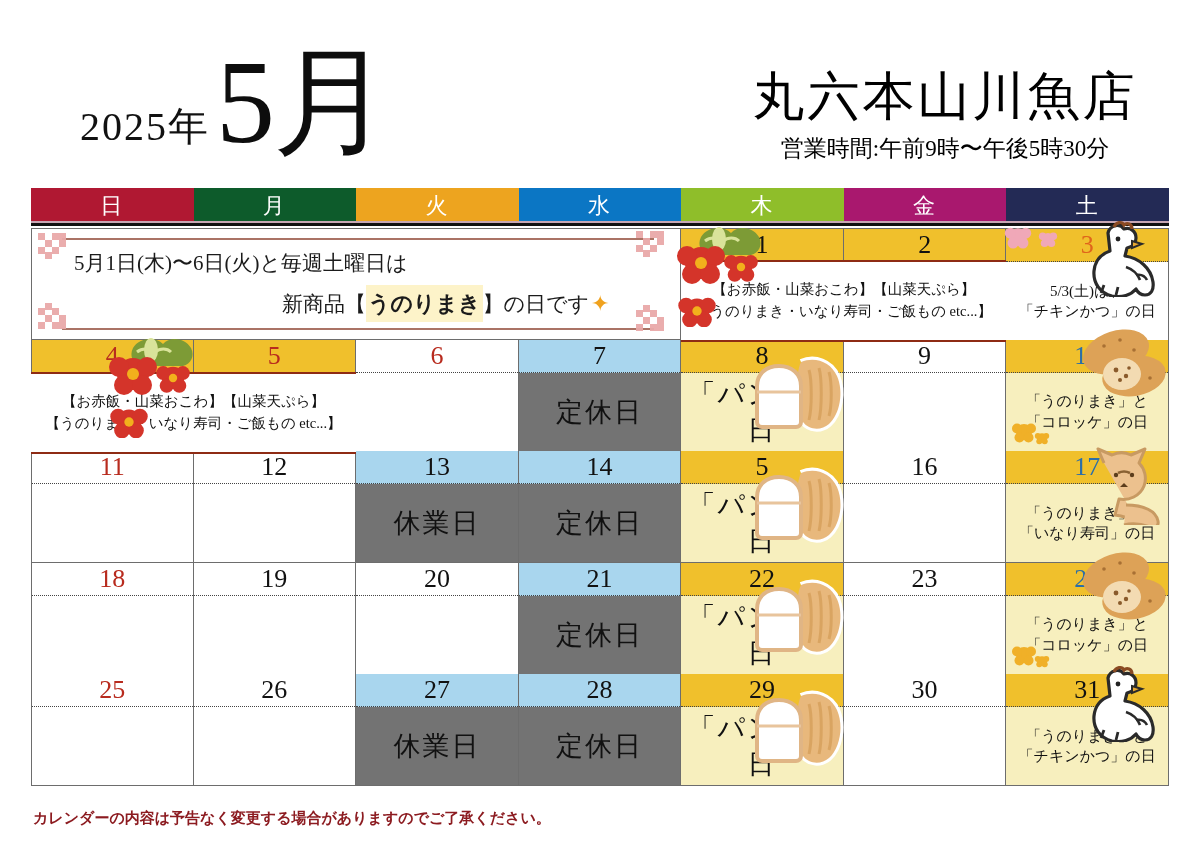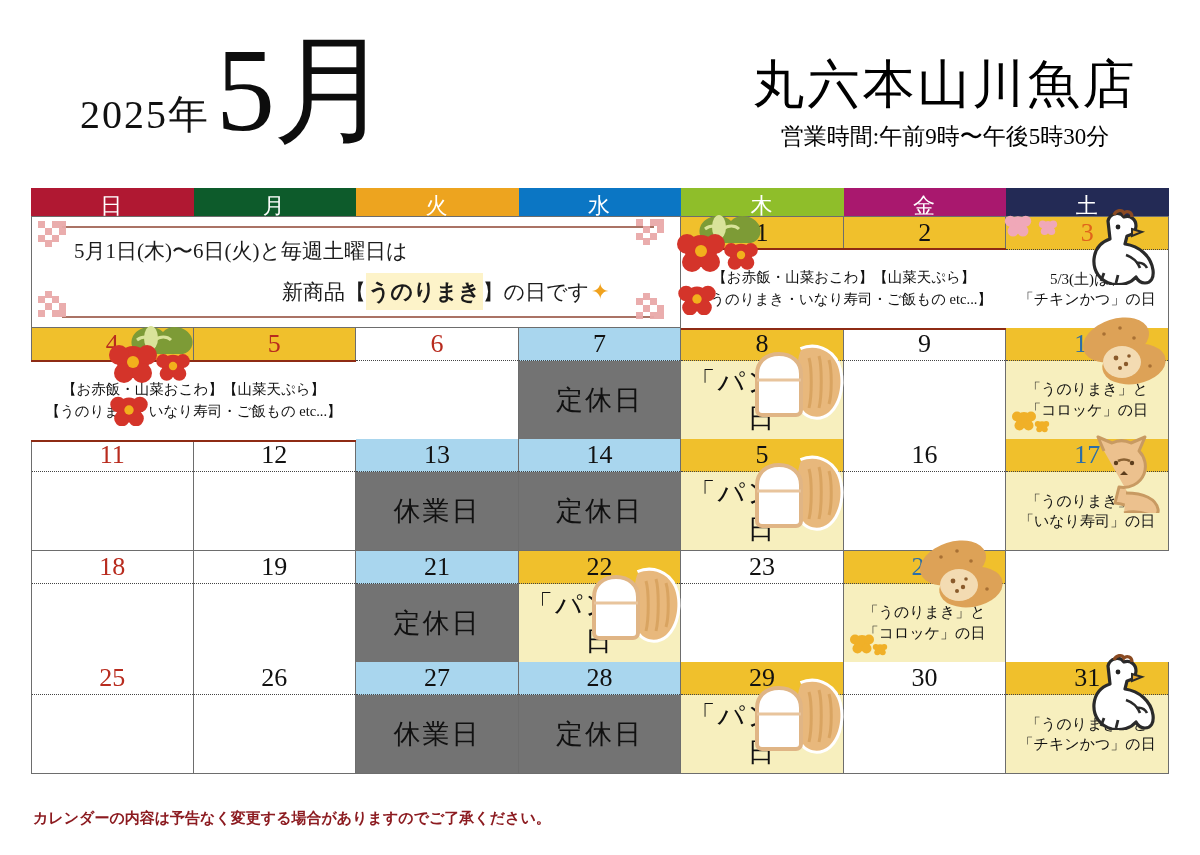"2025年" .top { top: 4px -> 16px }
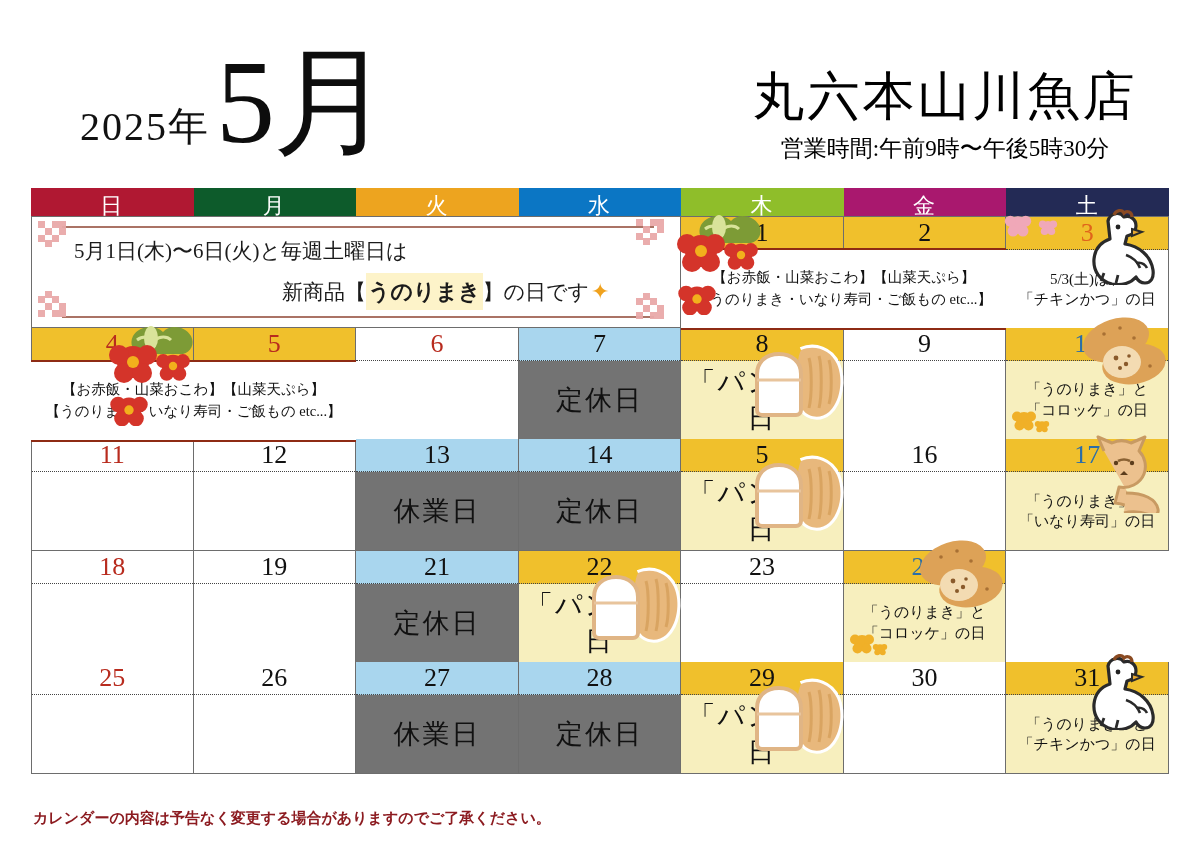"5月1日(木)〜6日(火)と毎週土曜日は" .grid { top: 216px -> 228px }
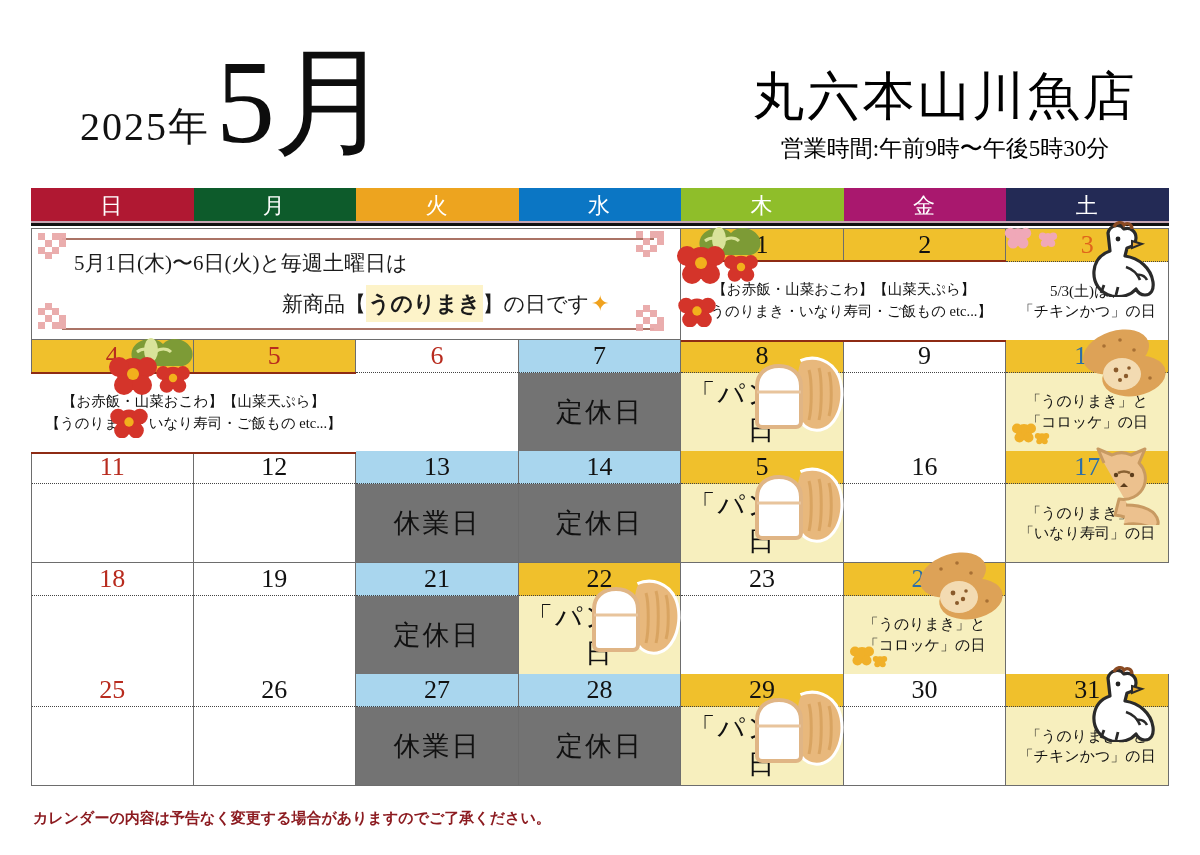"20" div.cell { html: none -> <div> <div>20</div> <div></div> </div> }
